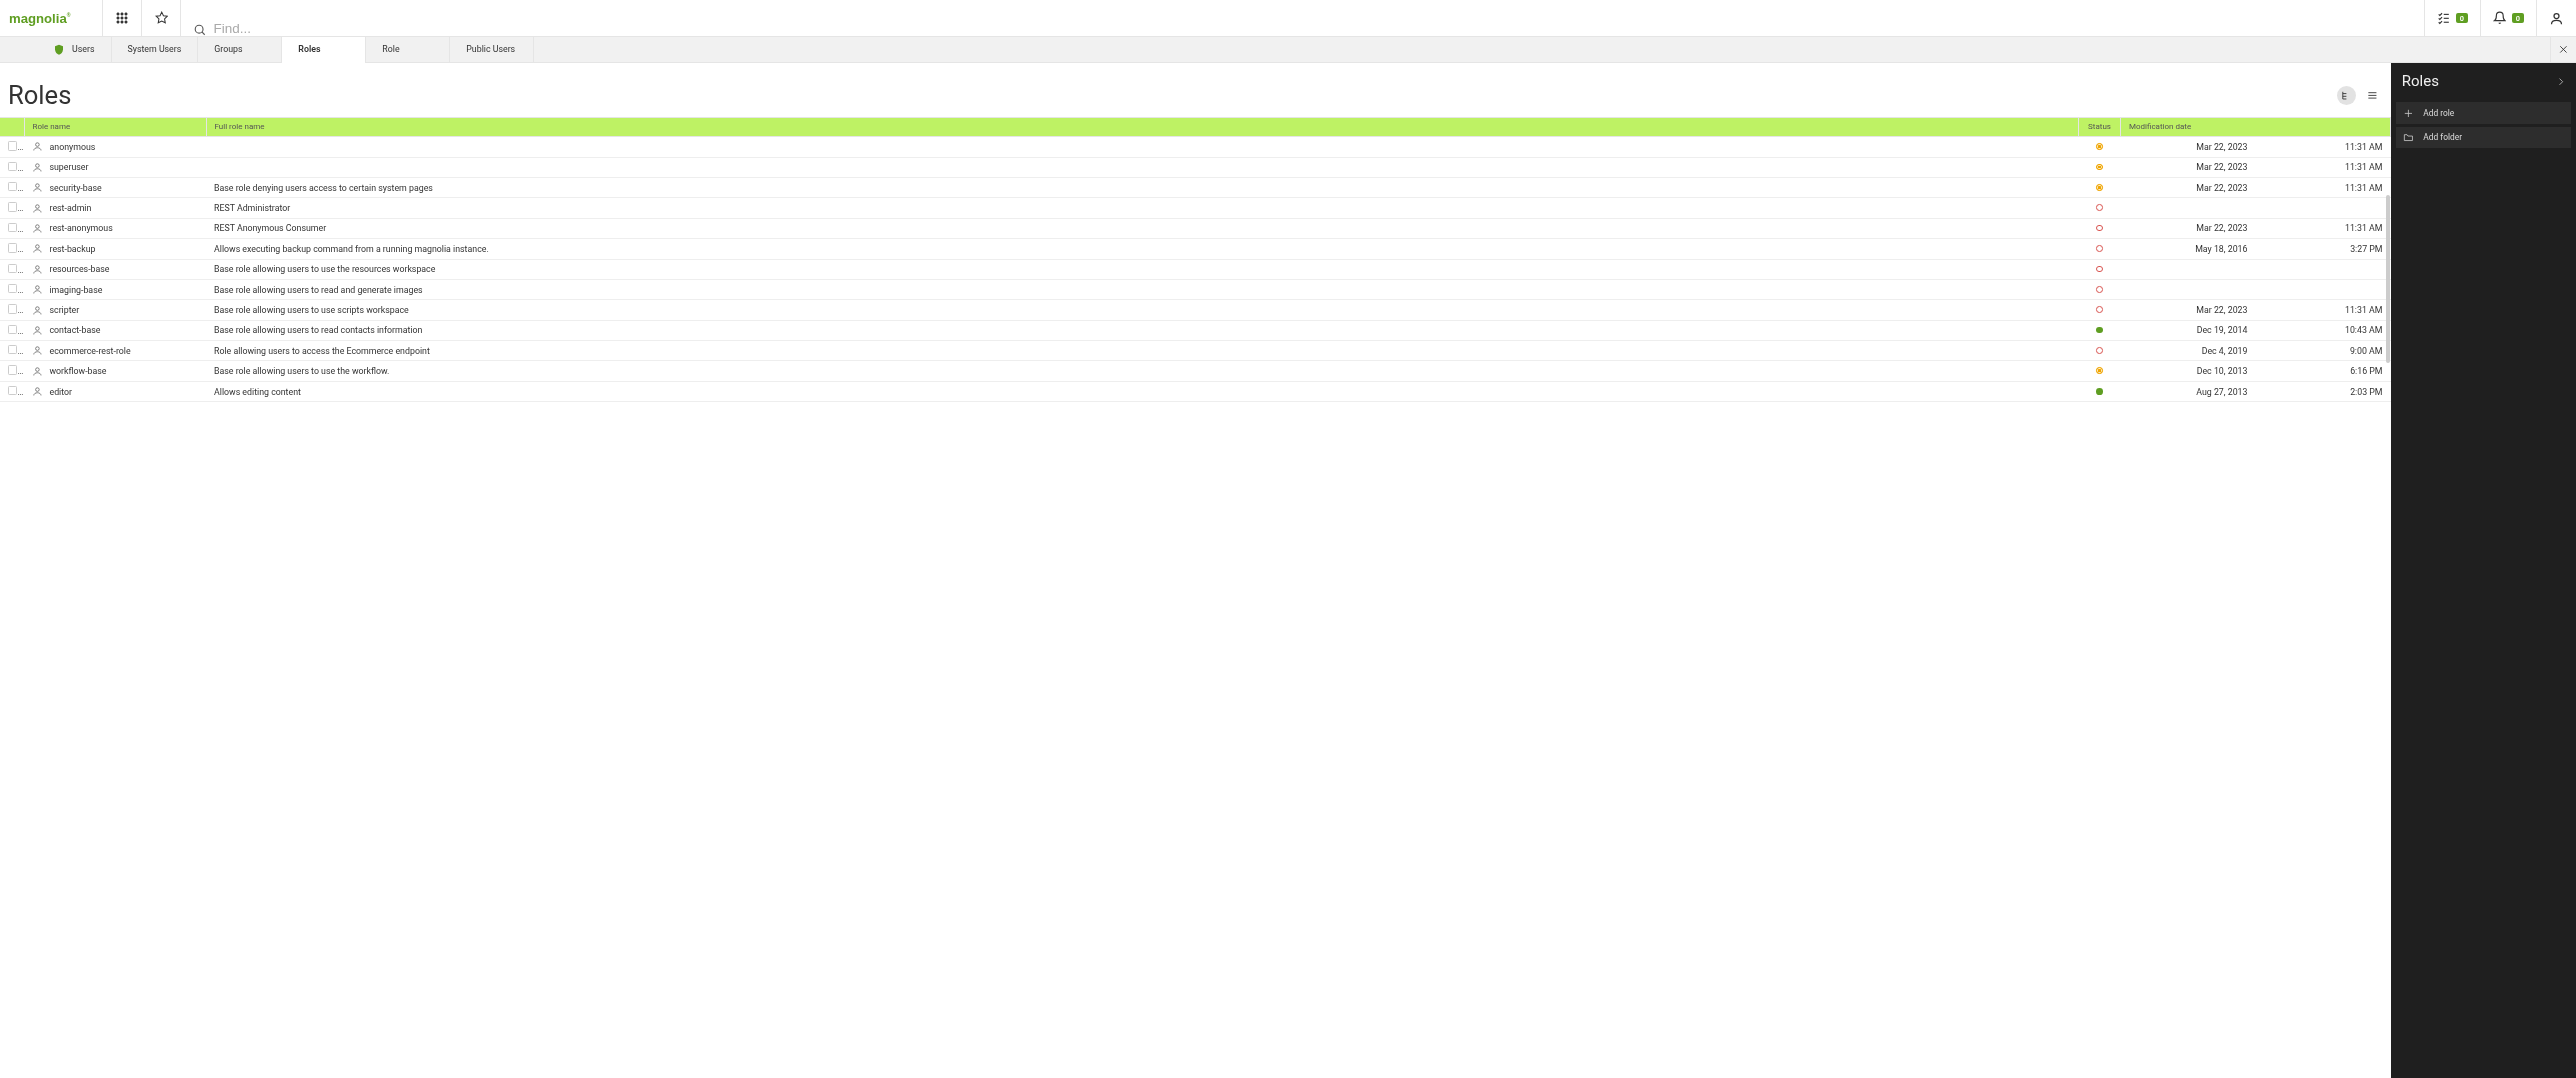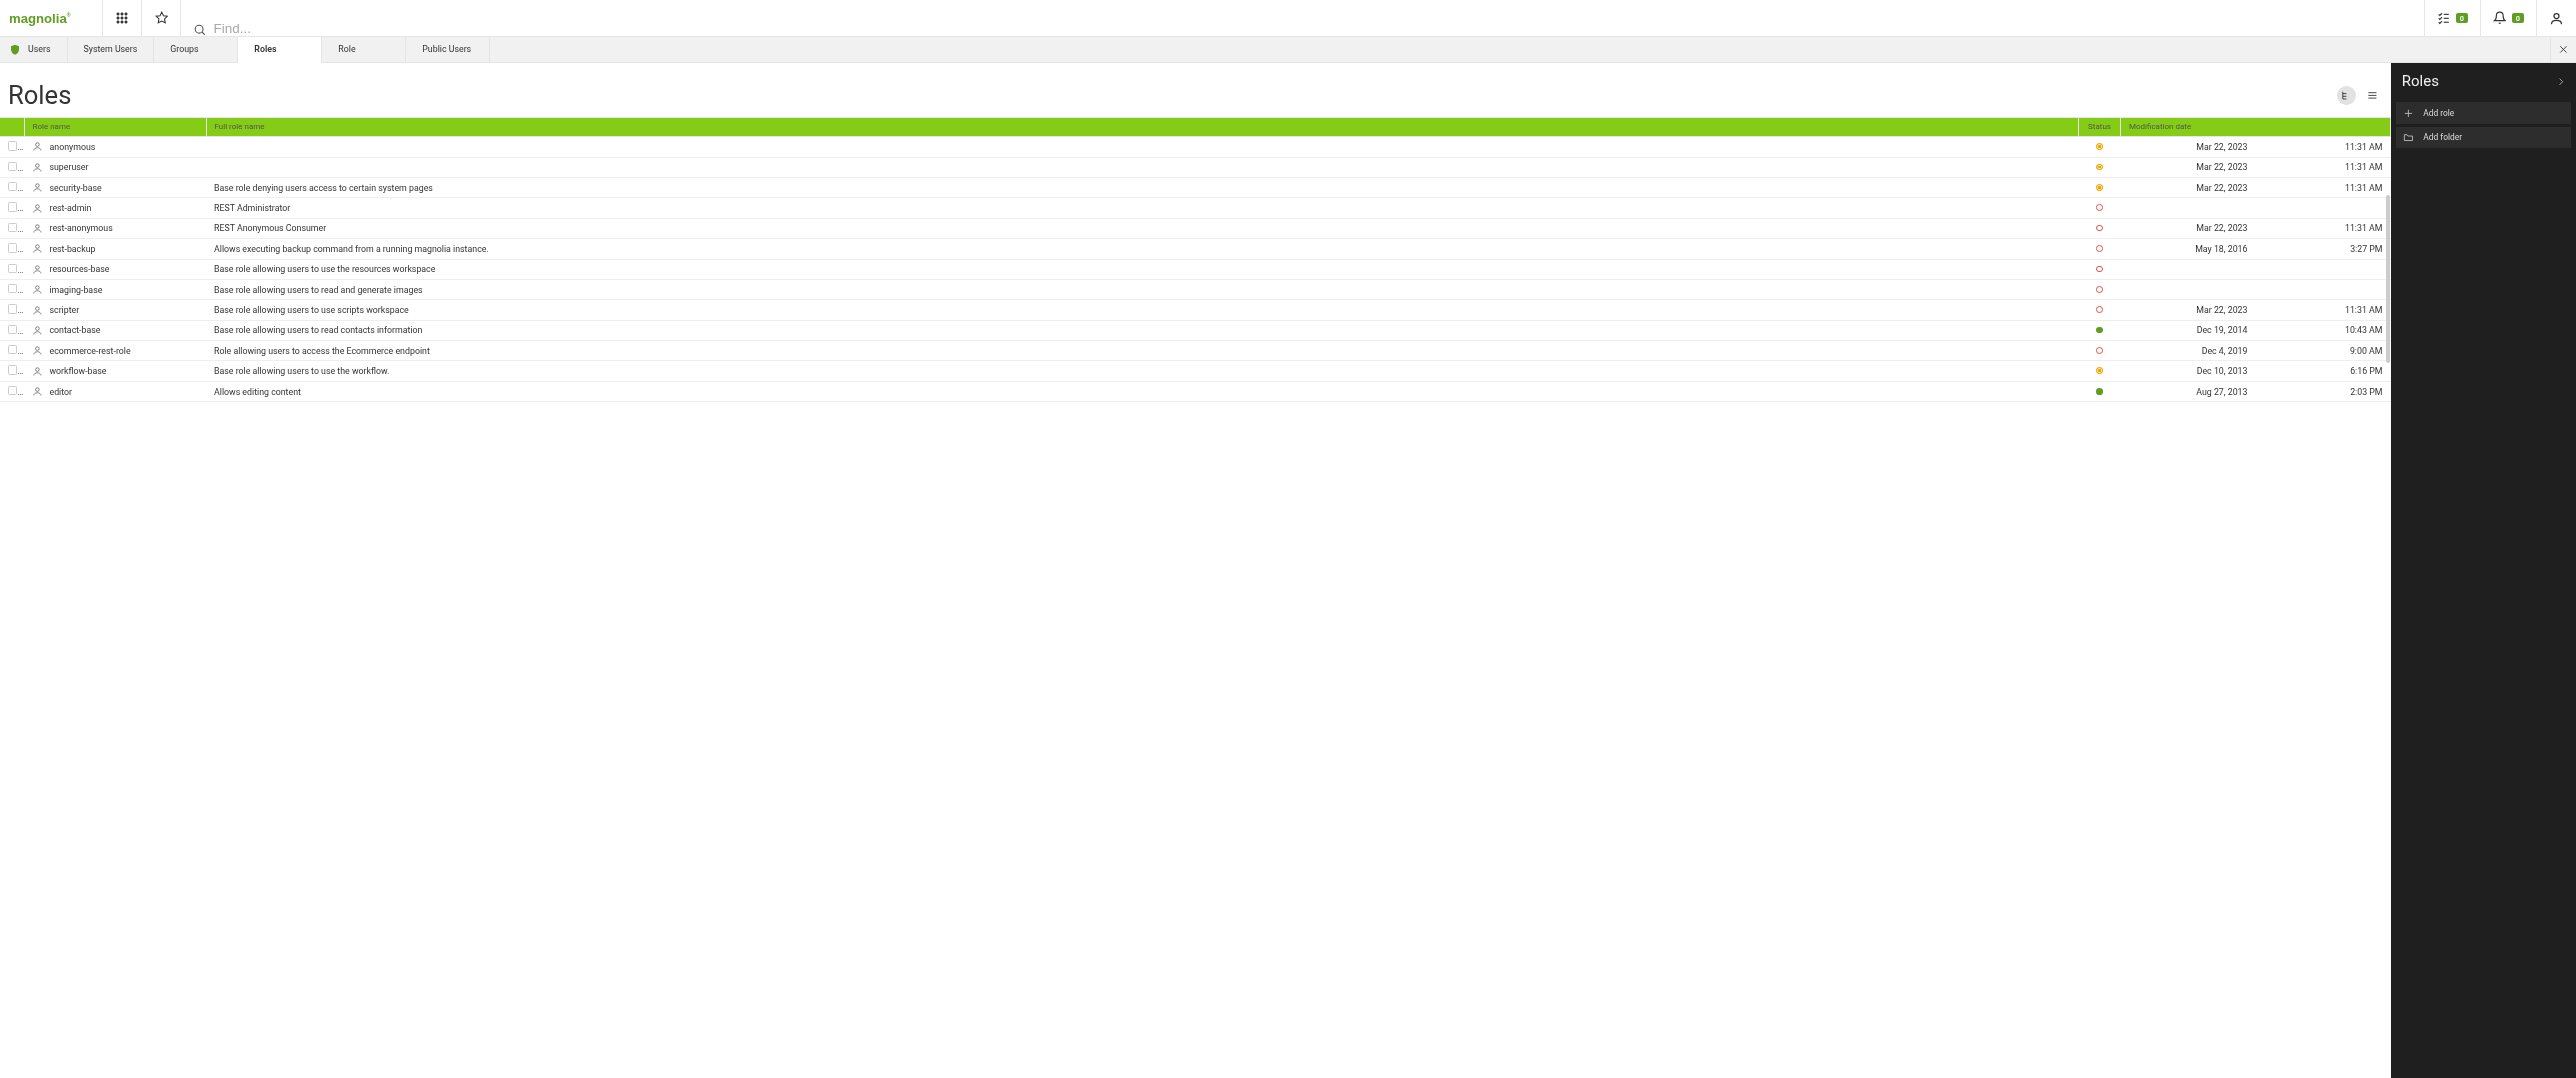"Users" .subnav-tab.first { margin-left: none -> 44px }
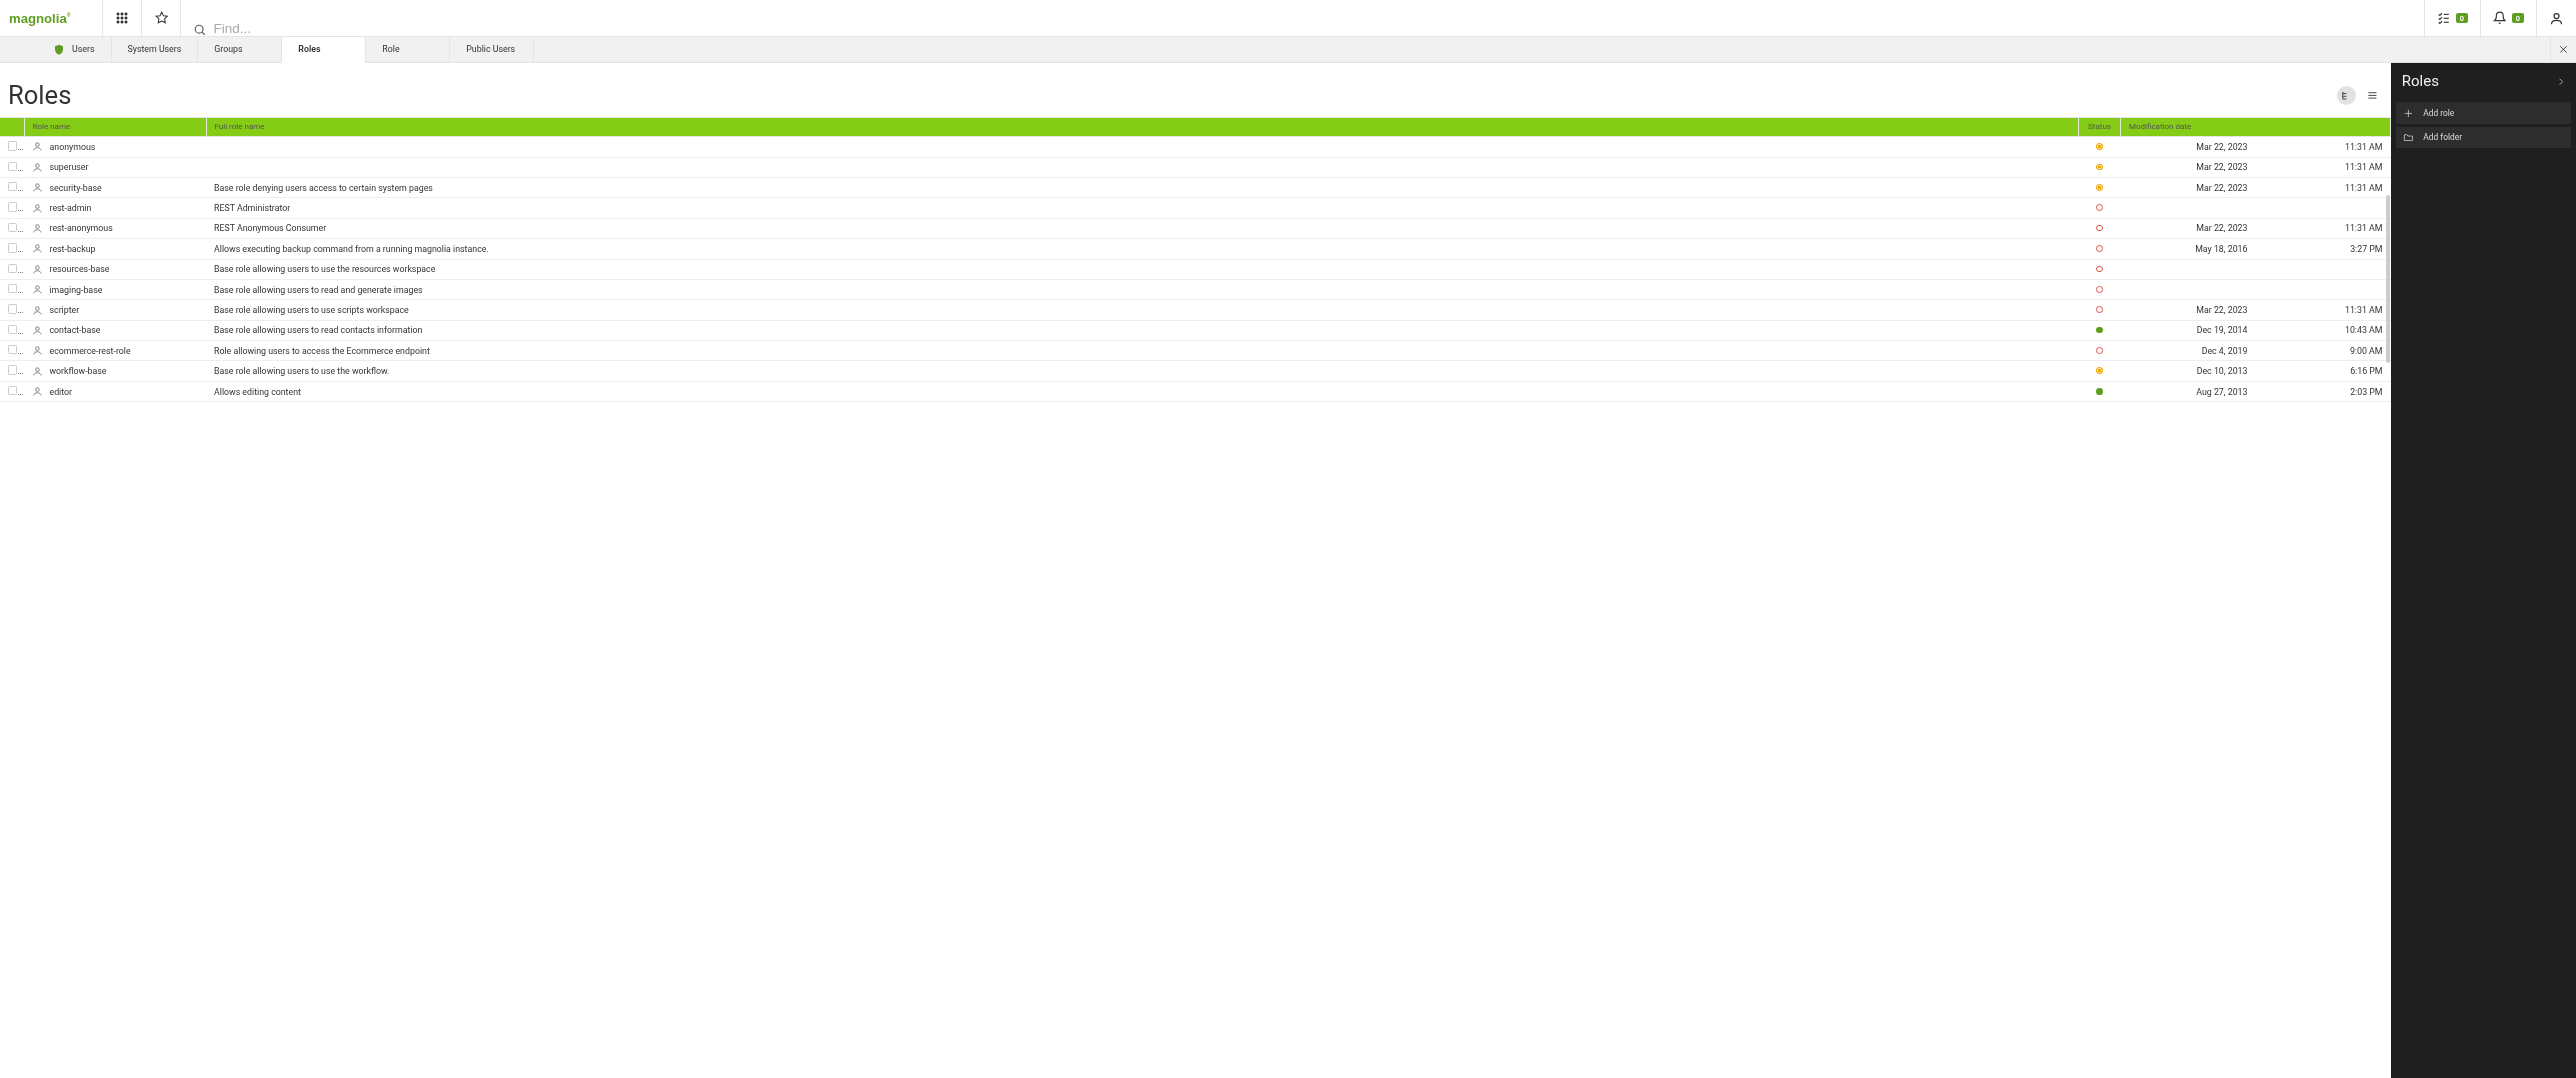"Role name" table.grid th { background: #84cc16 -> #bef264 }
